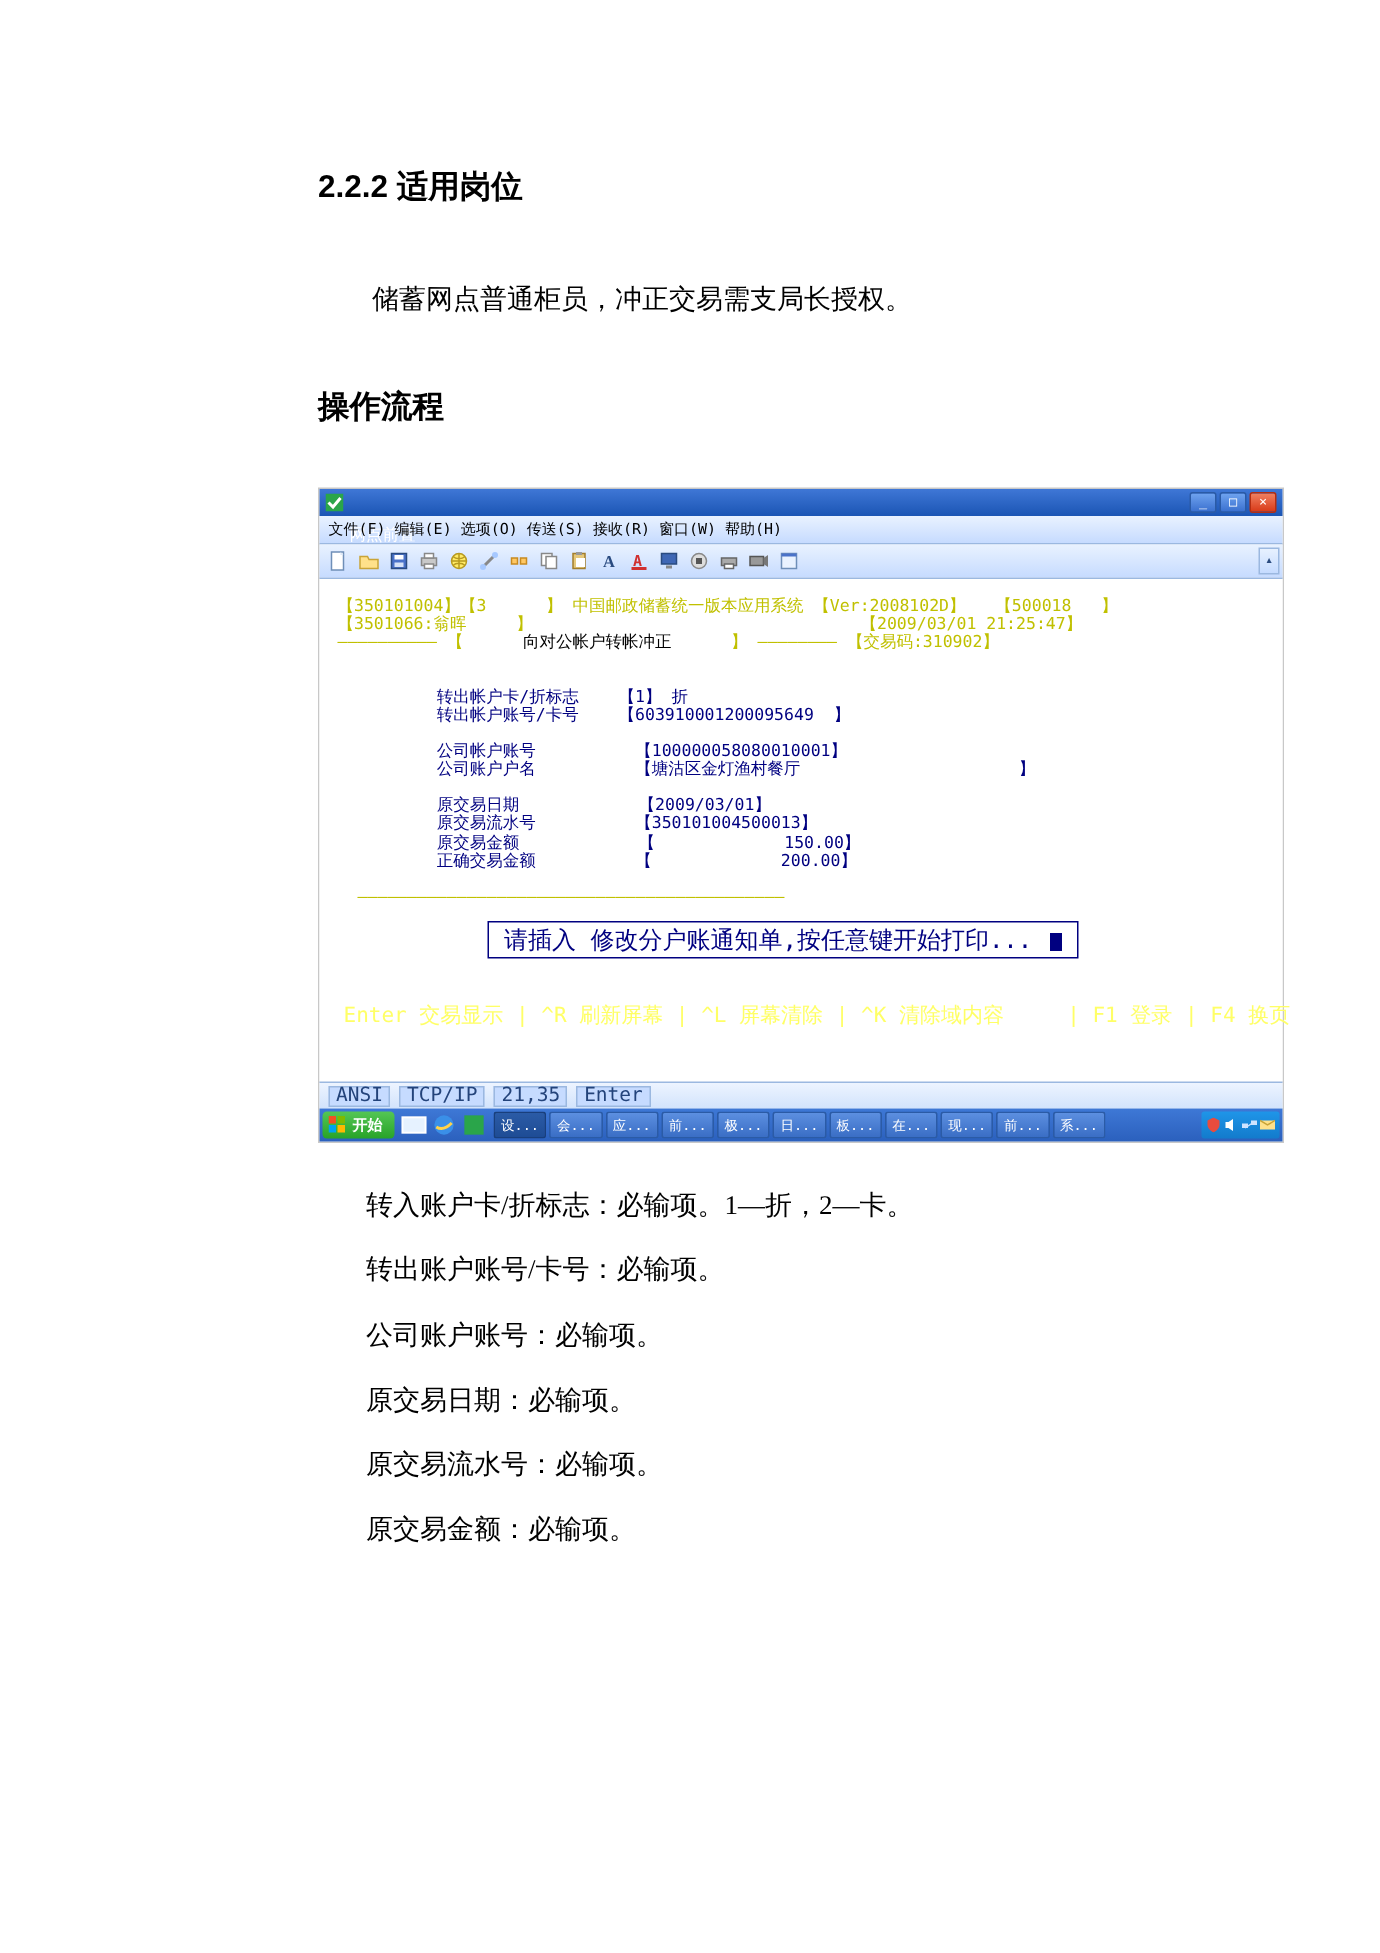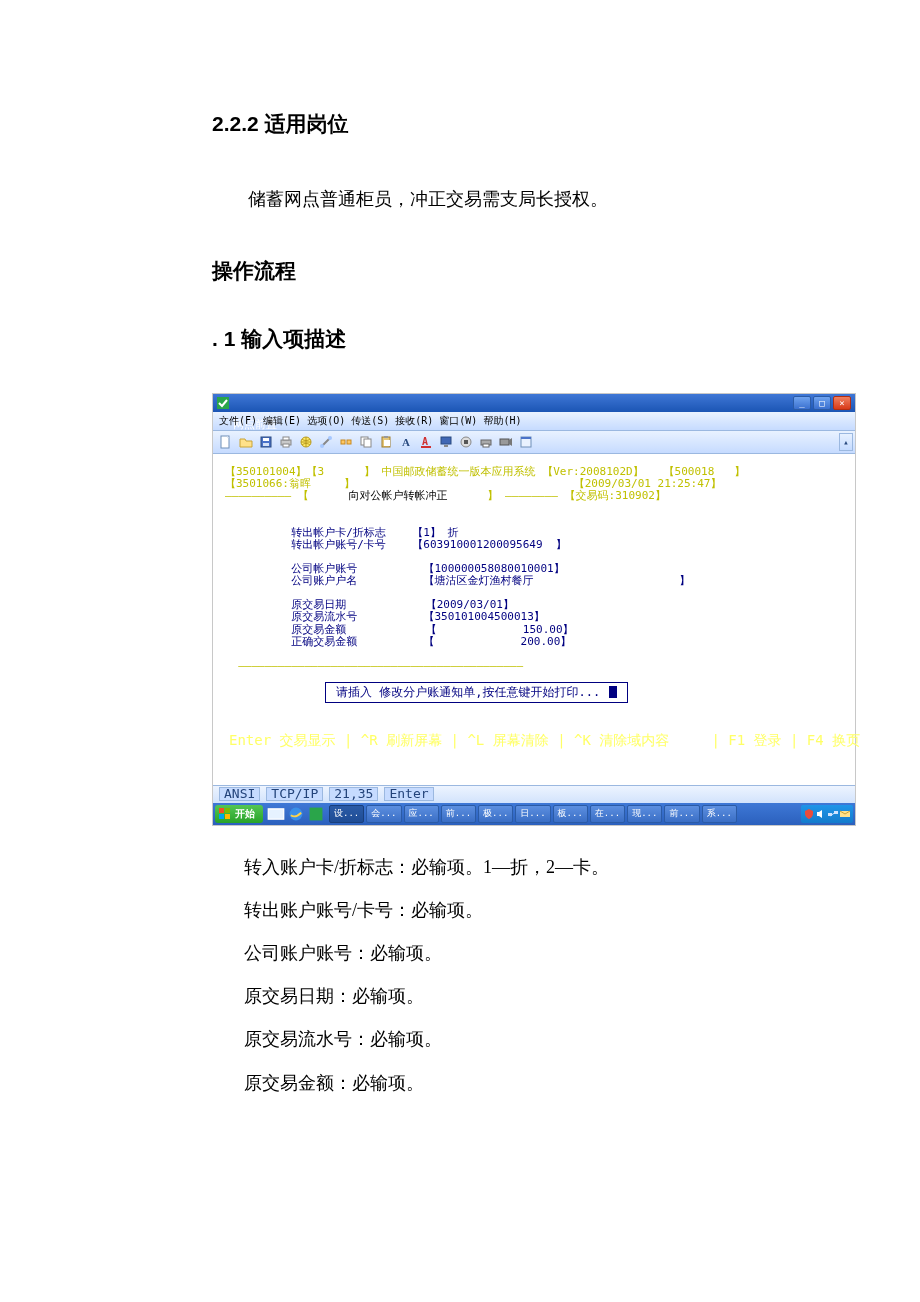". 1 输入项描述" div.h2 { html: <div>. 1 输入项描述</div> -> none }
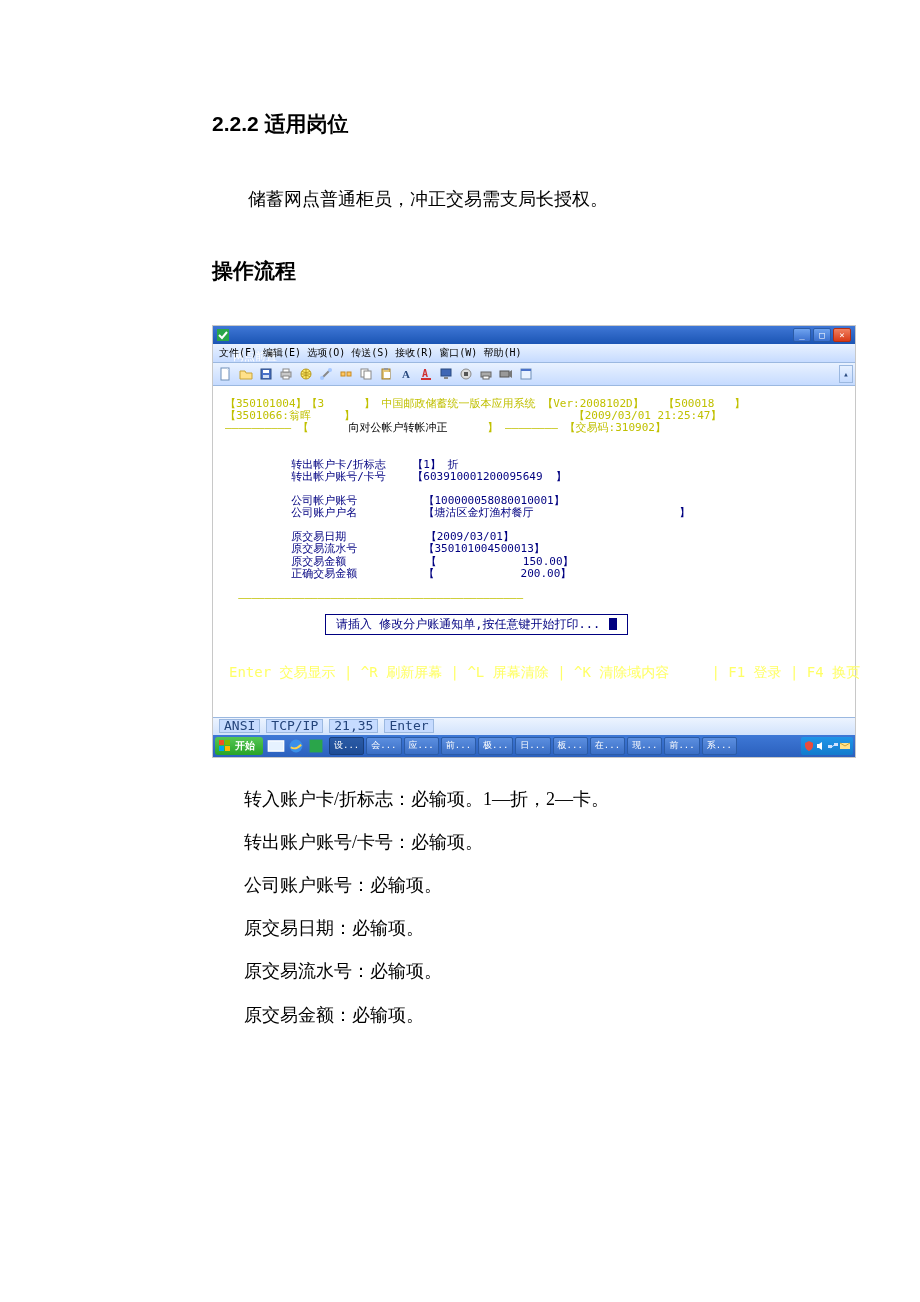"请插入 修改分户账通知单,按任意键开始打印..." .promptbox { font-size: 12px -> 16px }
